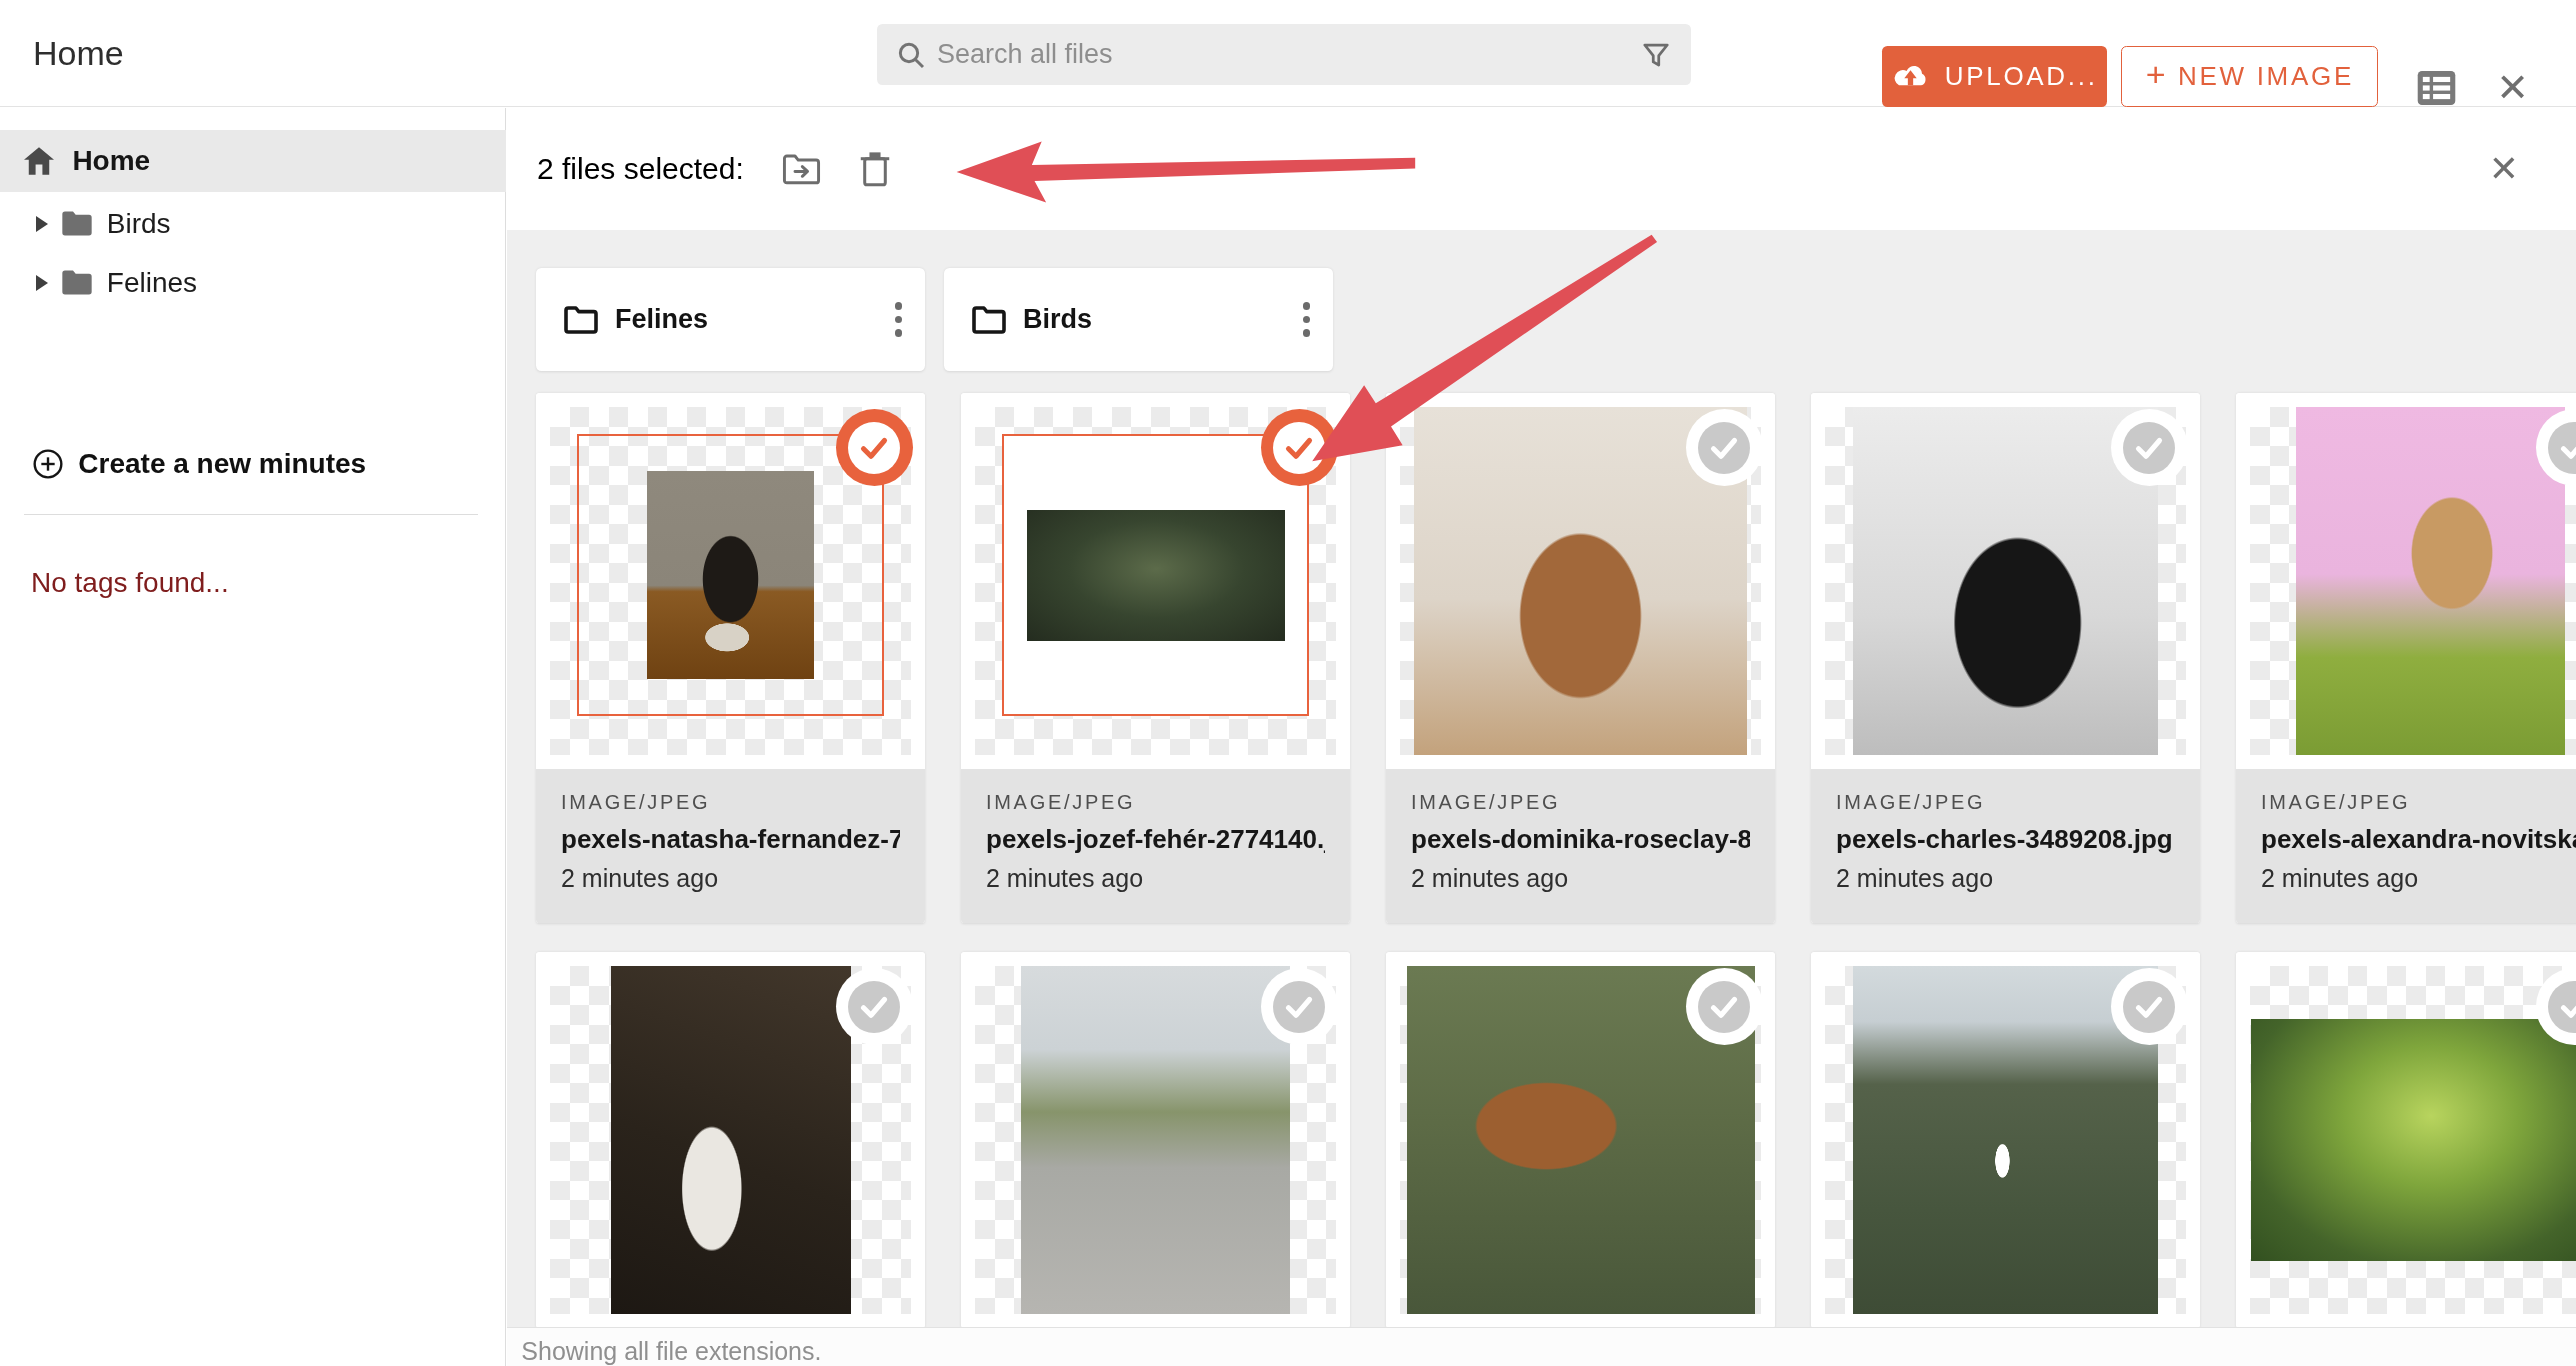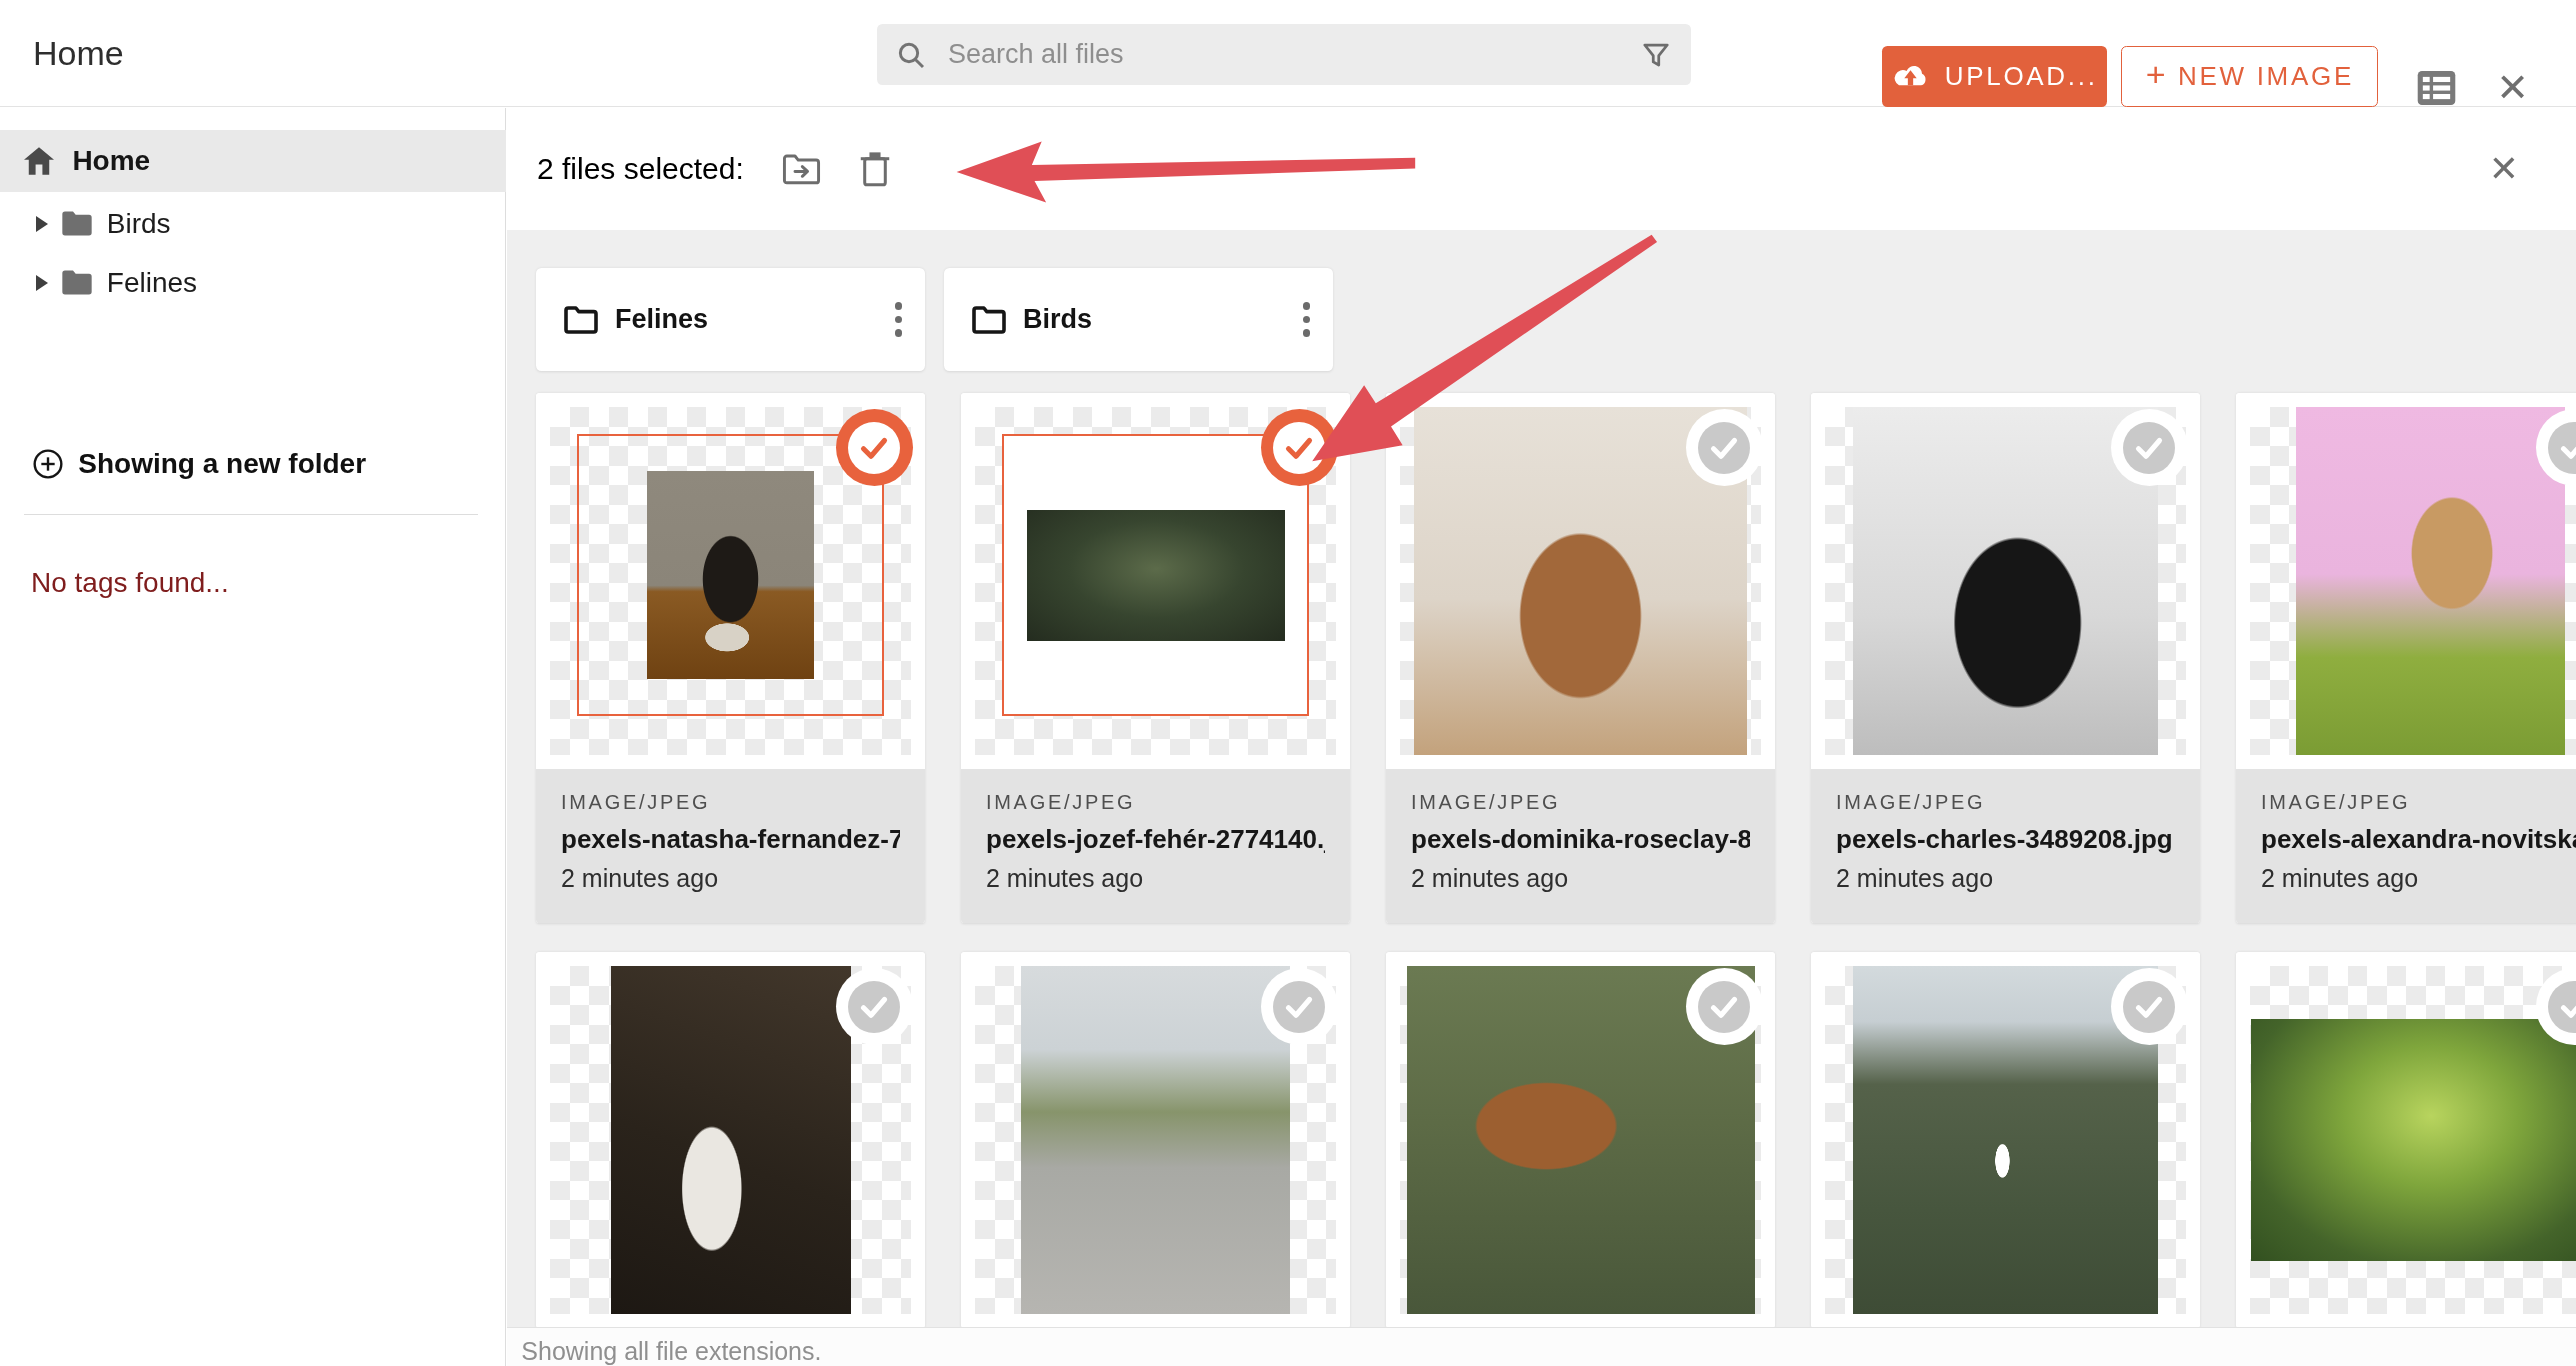"Search all files" .search-input { margin-left: 21px -> 10px }
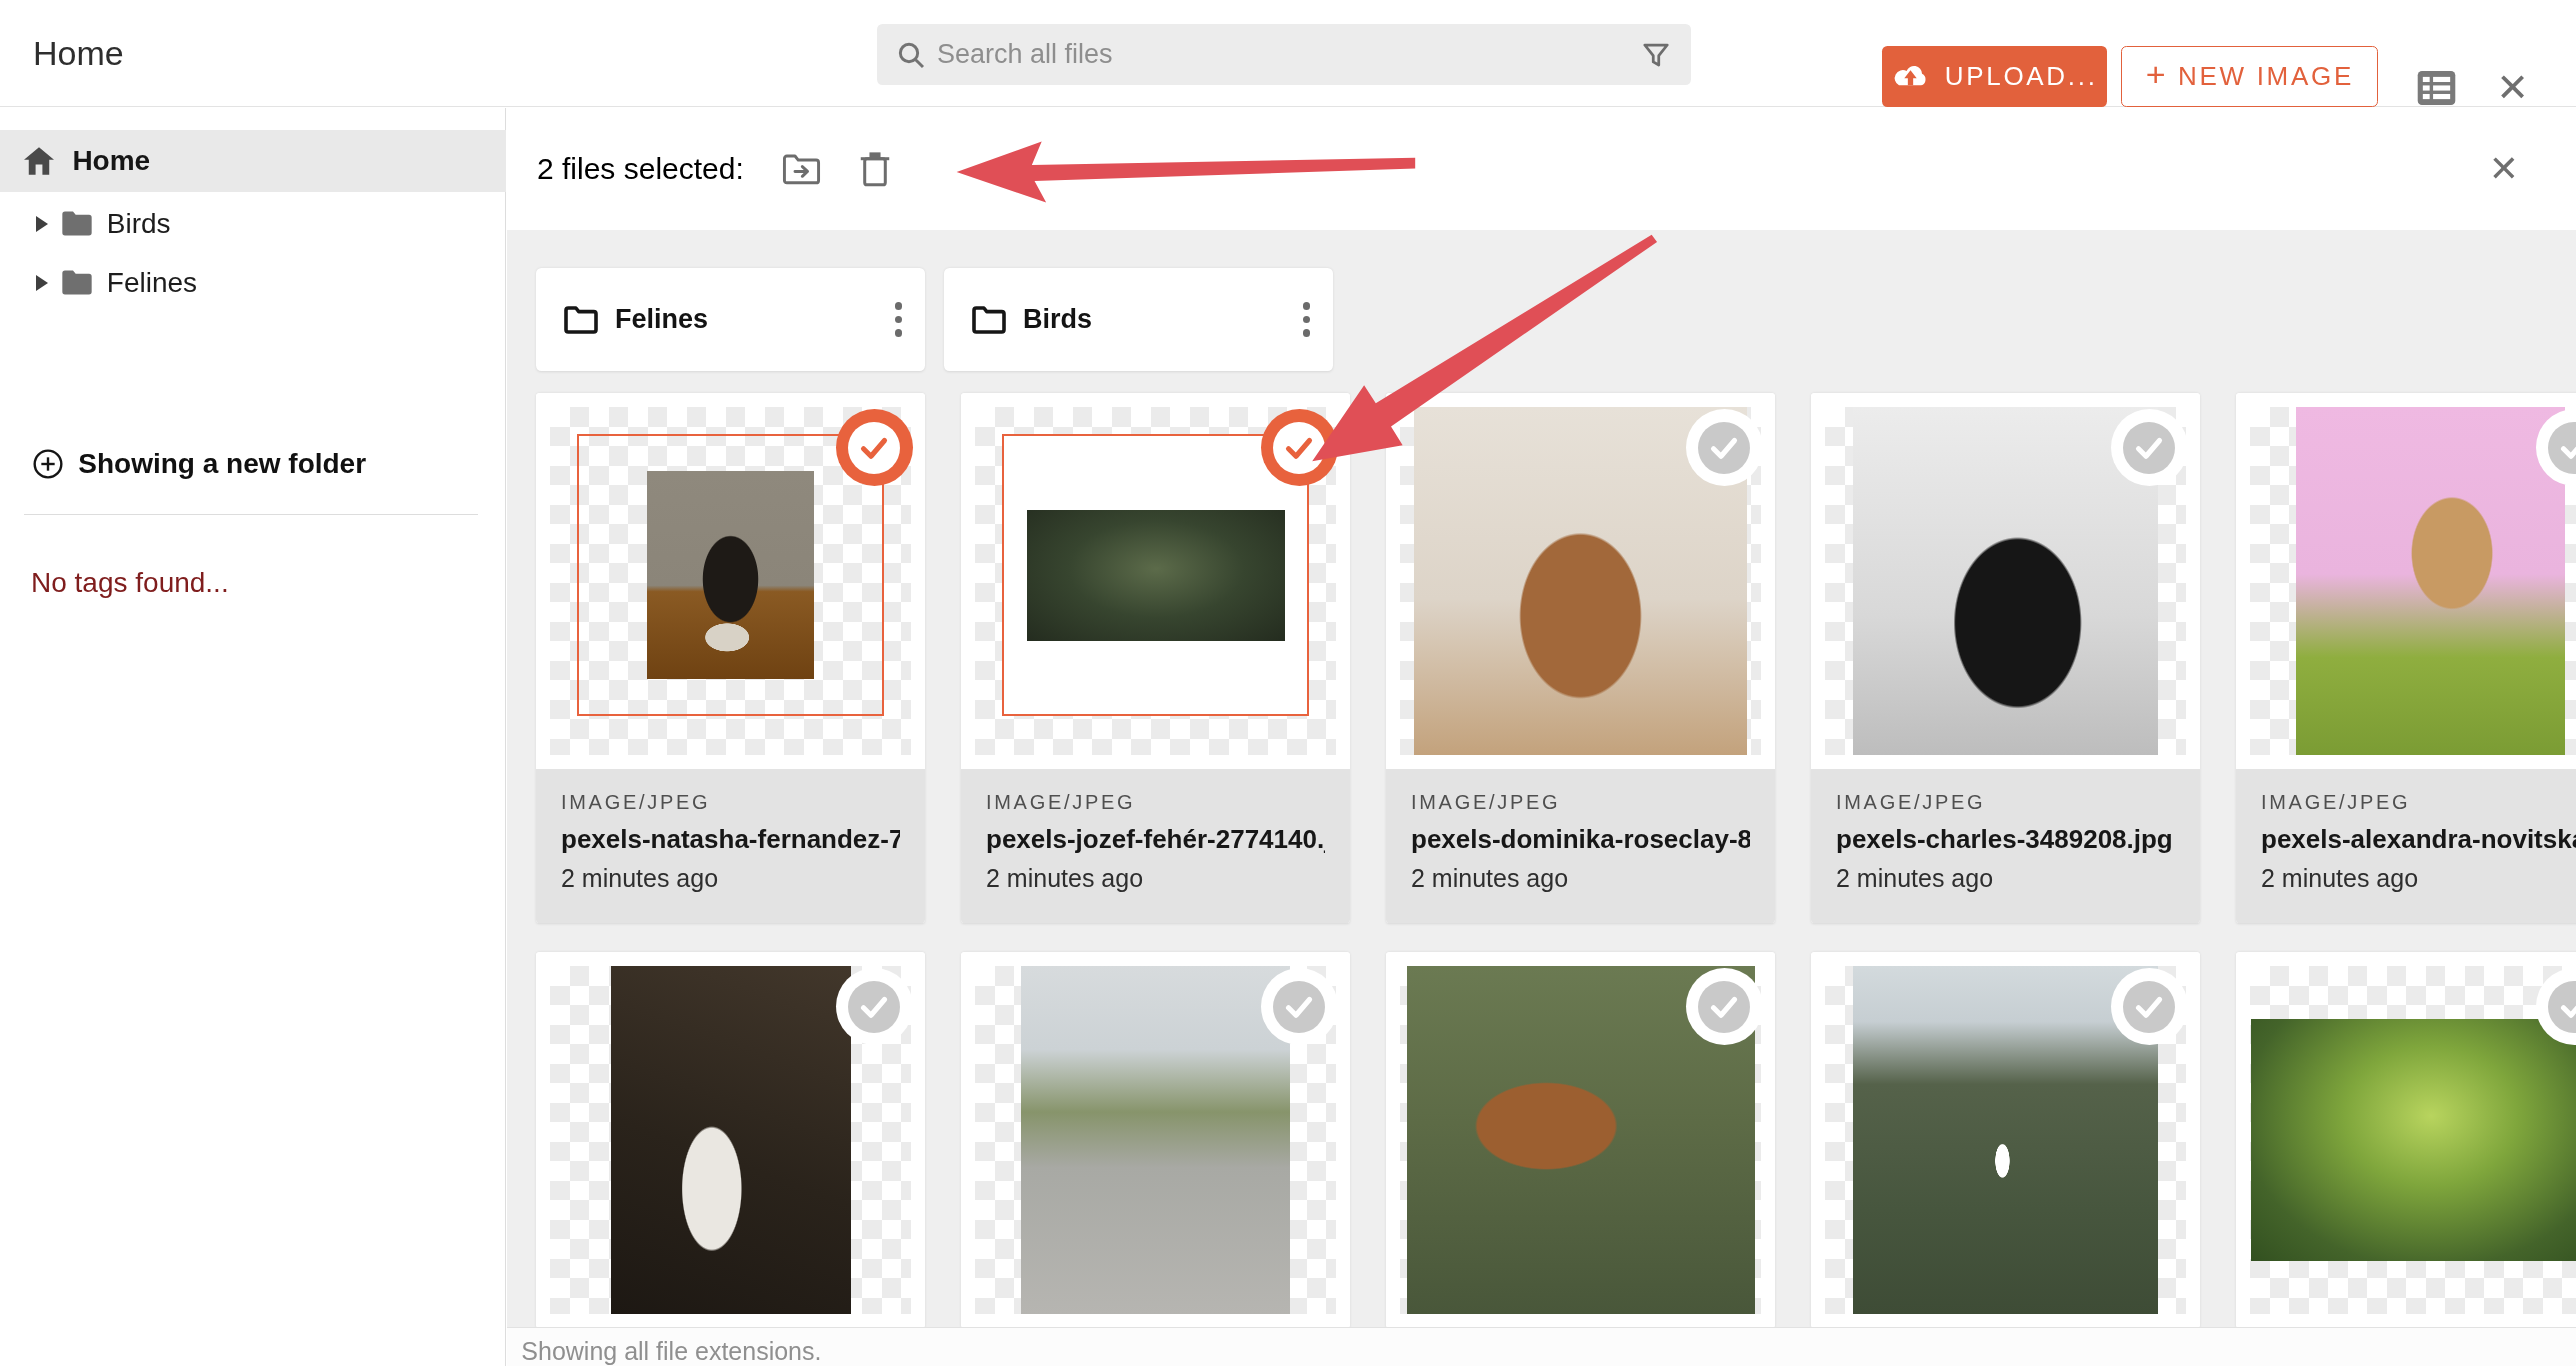"Showing a new folder" span { text: Showing a new folder -> Create a new minutes }
